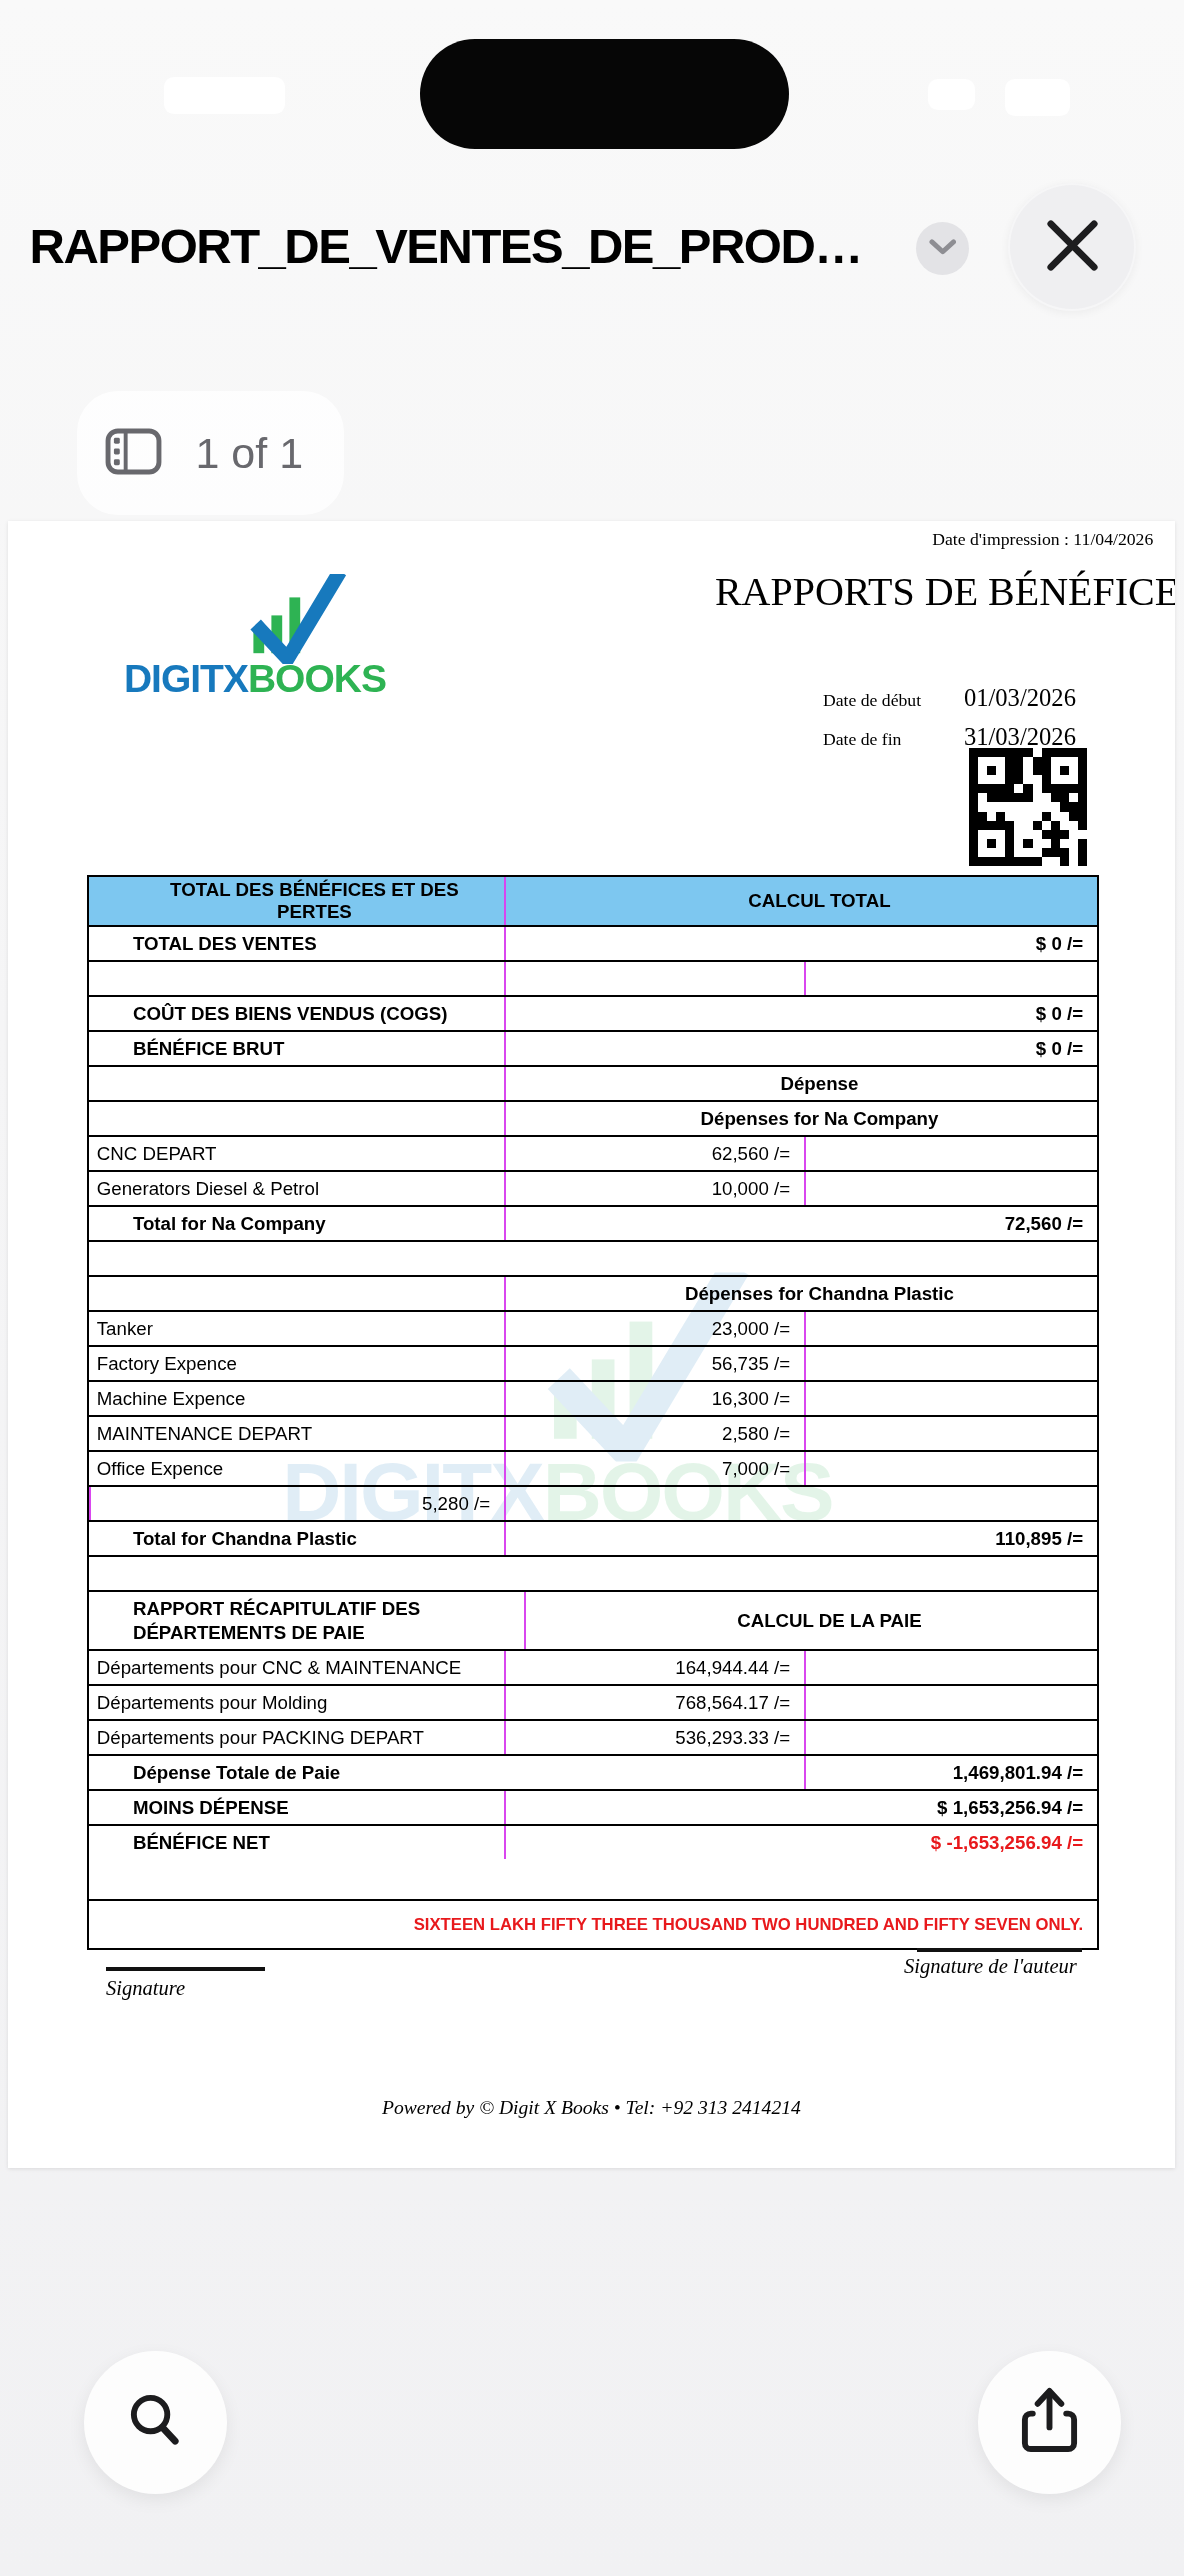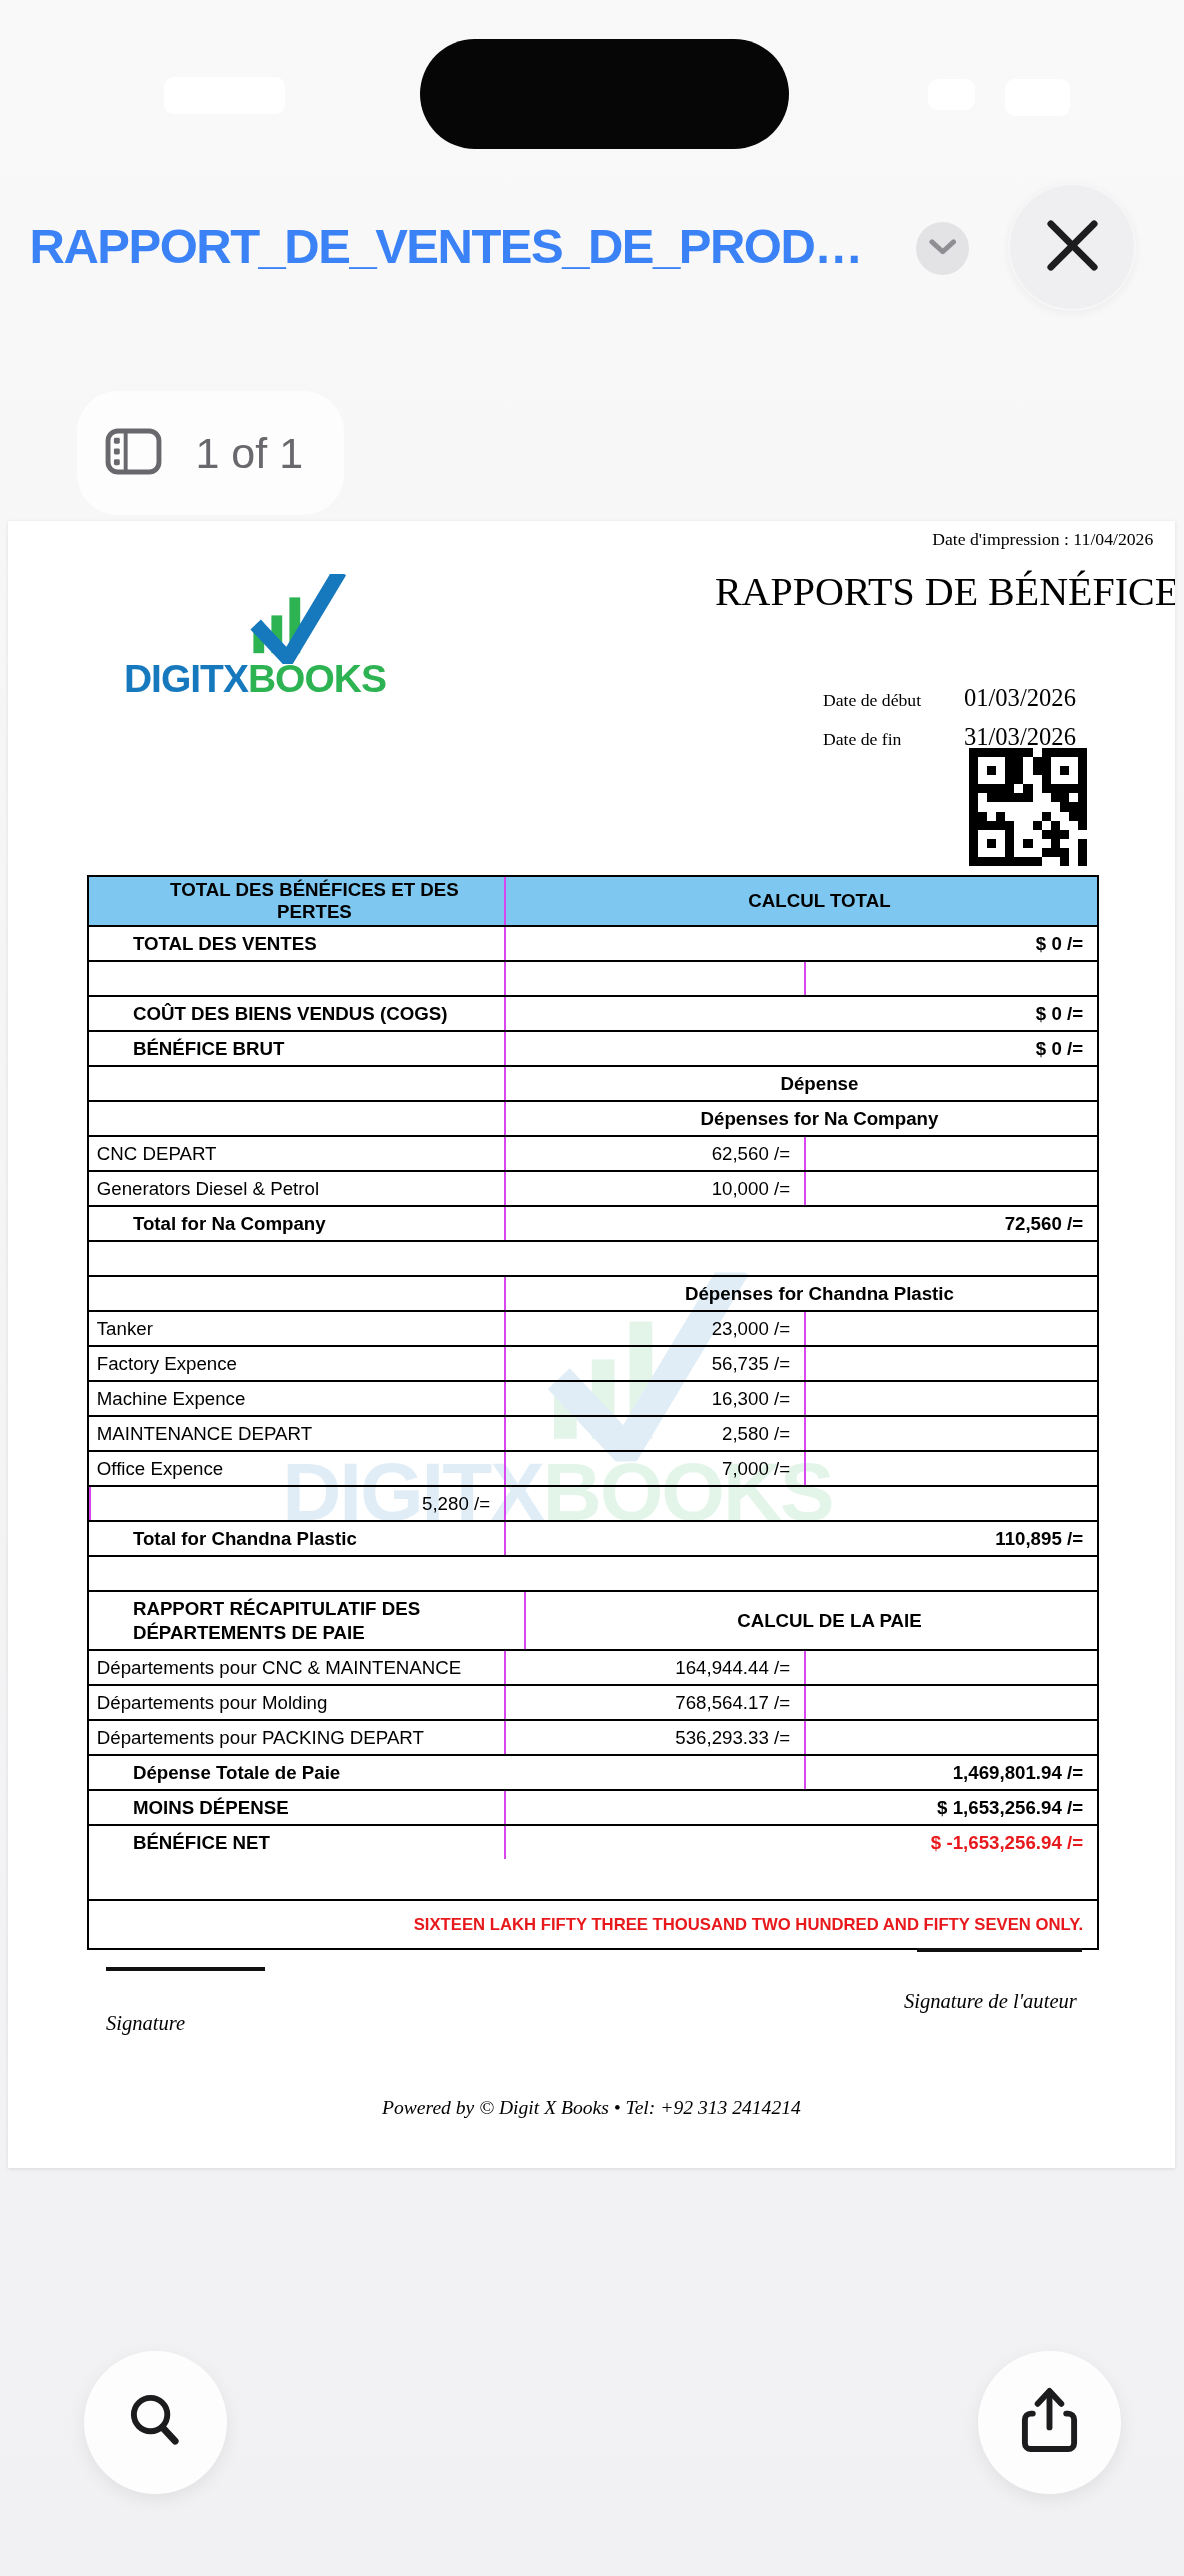"RAPPORT_DE_VENTES_DE_PROD…" .doc-title { color: #3b82f6 -> #000000 }
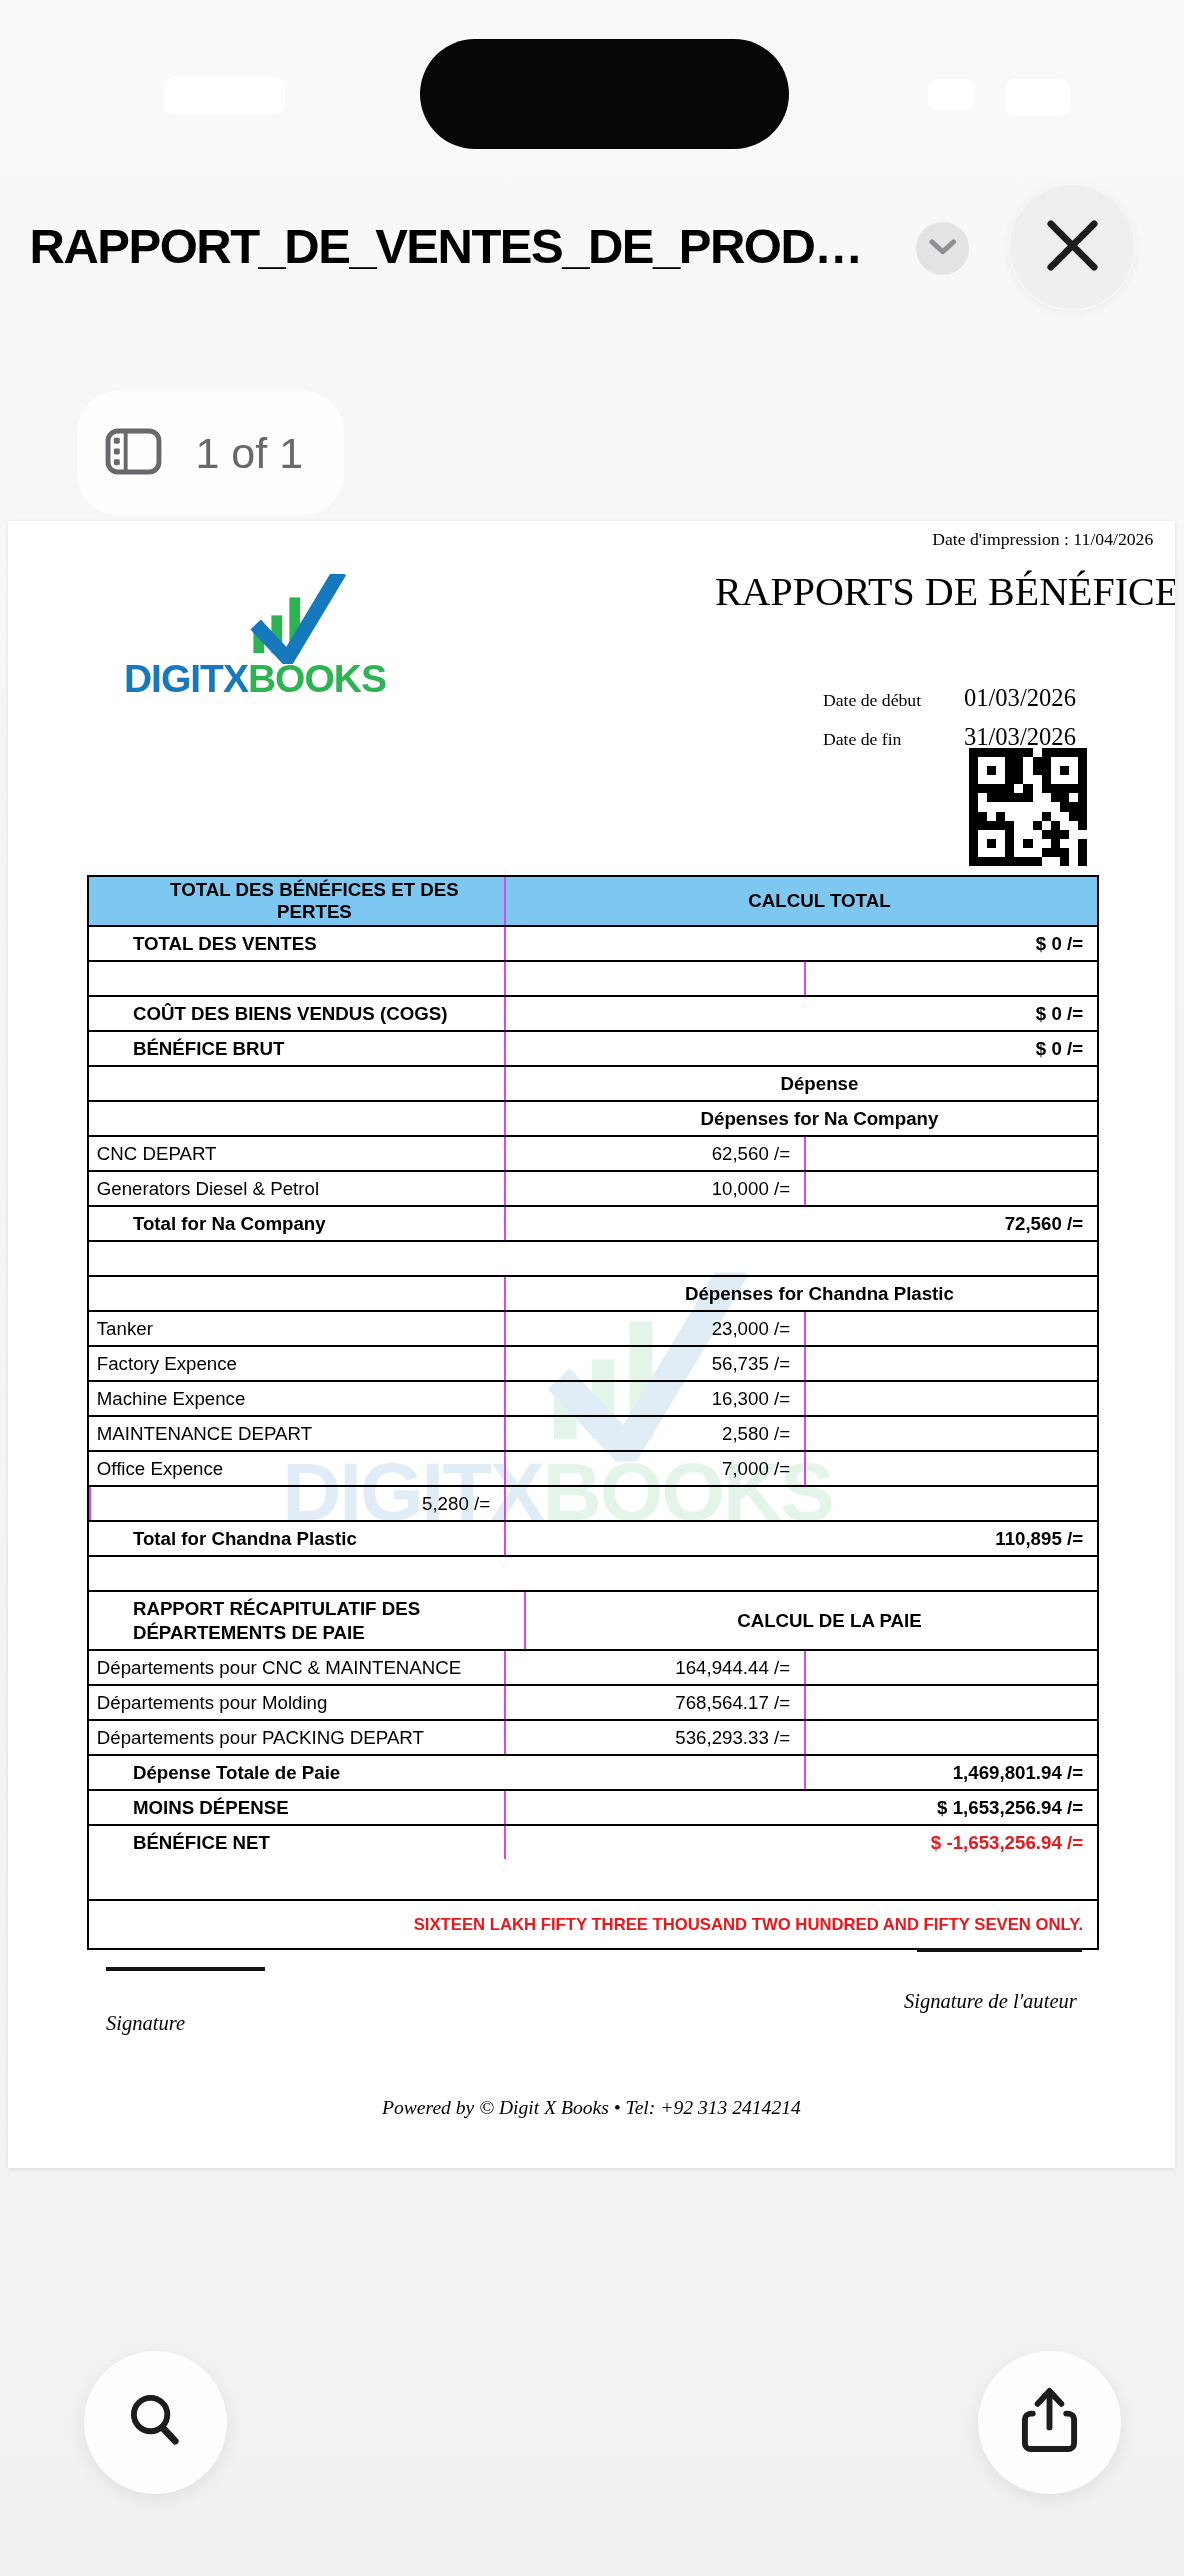"Signature de l'auteur" .sig-text { margin-top: 35px -> none }
